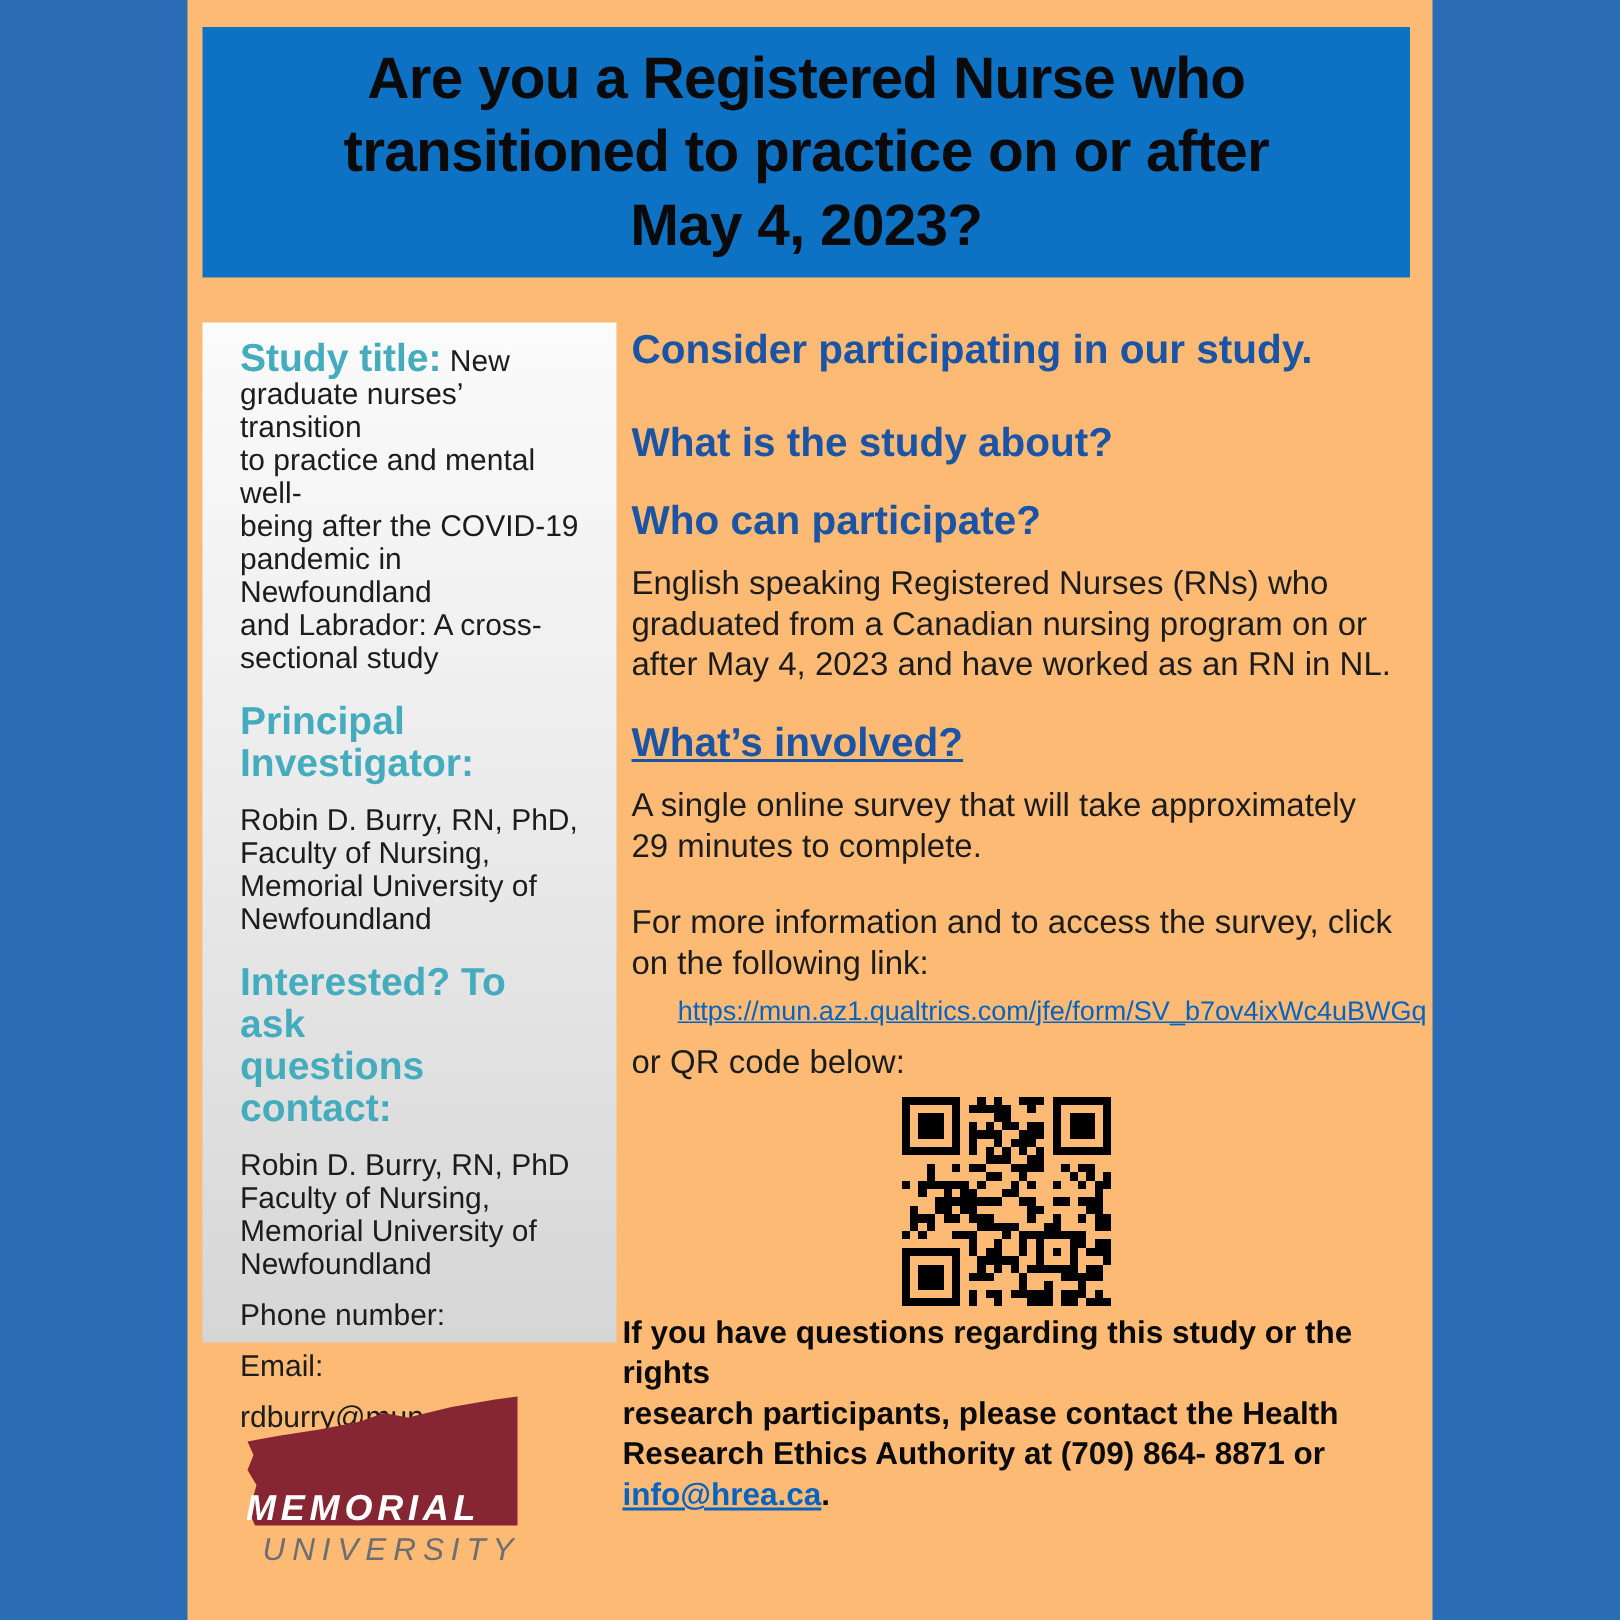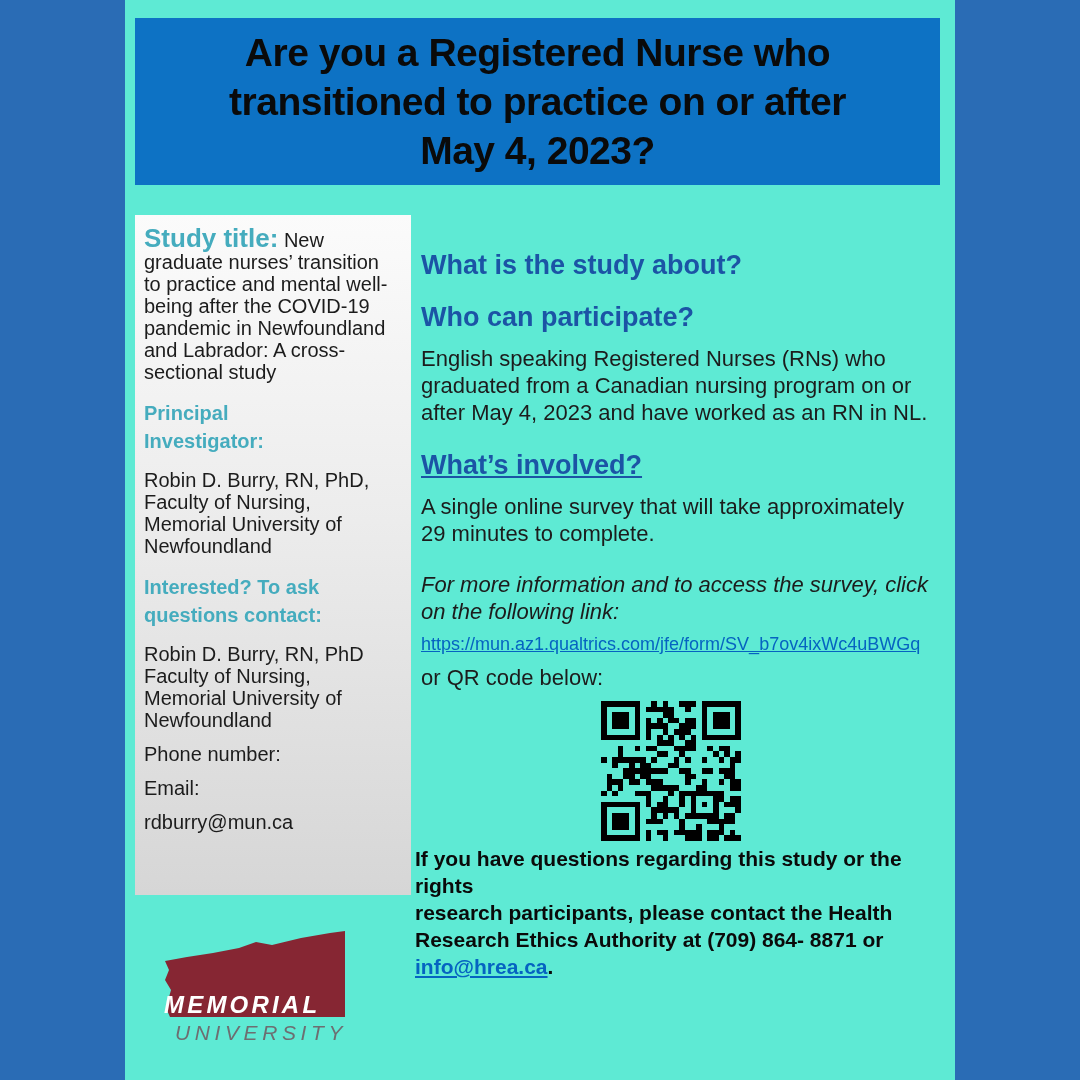"Are you a Registered Nurse" .page { background: #5eead4 -> #fdba74 }
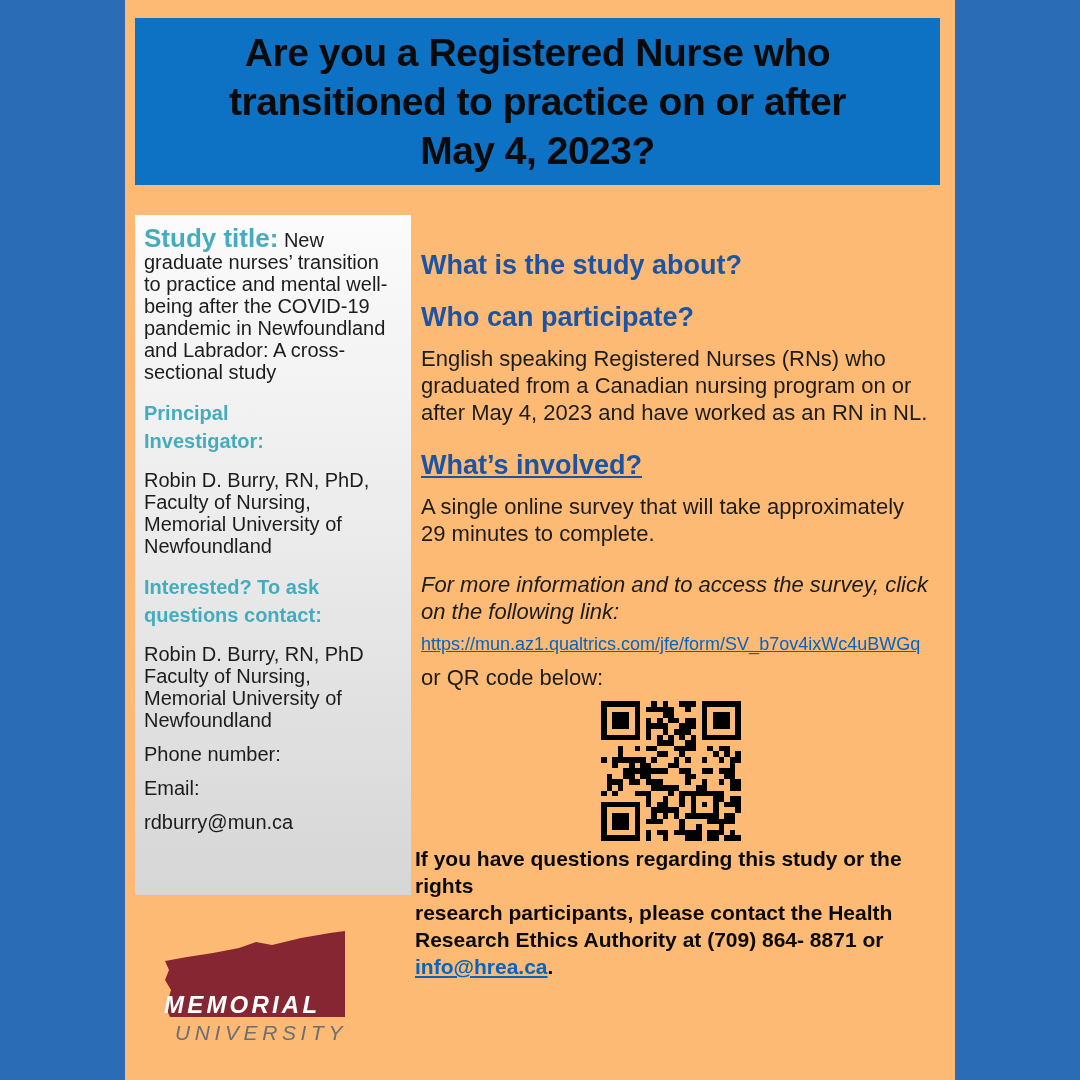"Study title: New" .sidebar { padding: 12px 9px -> 12px 25px }
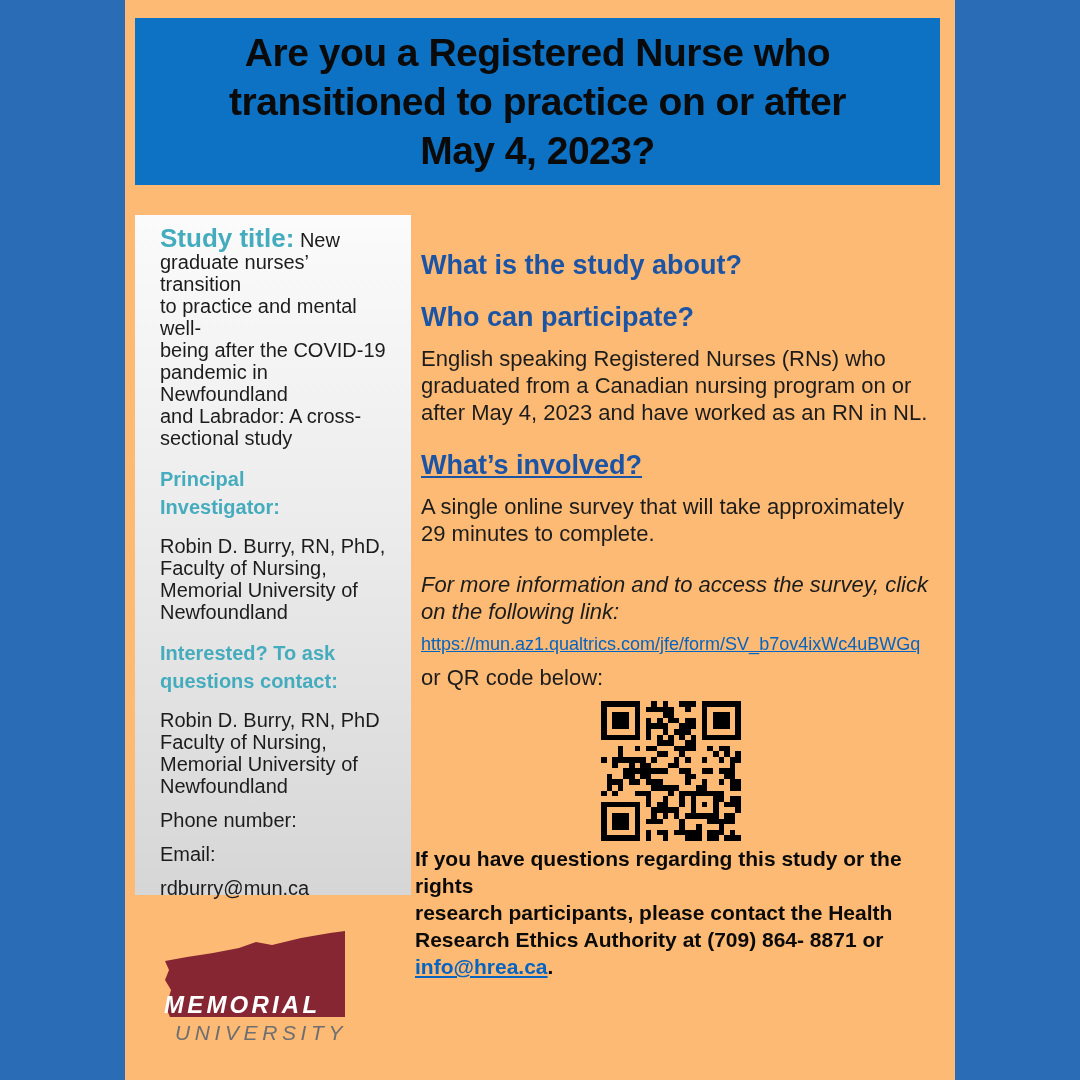"Consider participating in our study." h2.blue-h { html: none -> <h2>Consider participating in our study.</h2> }
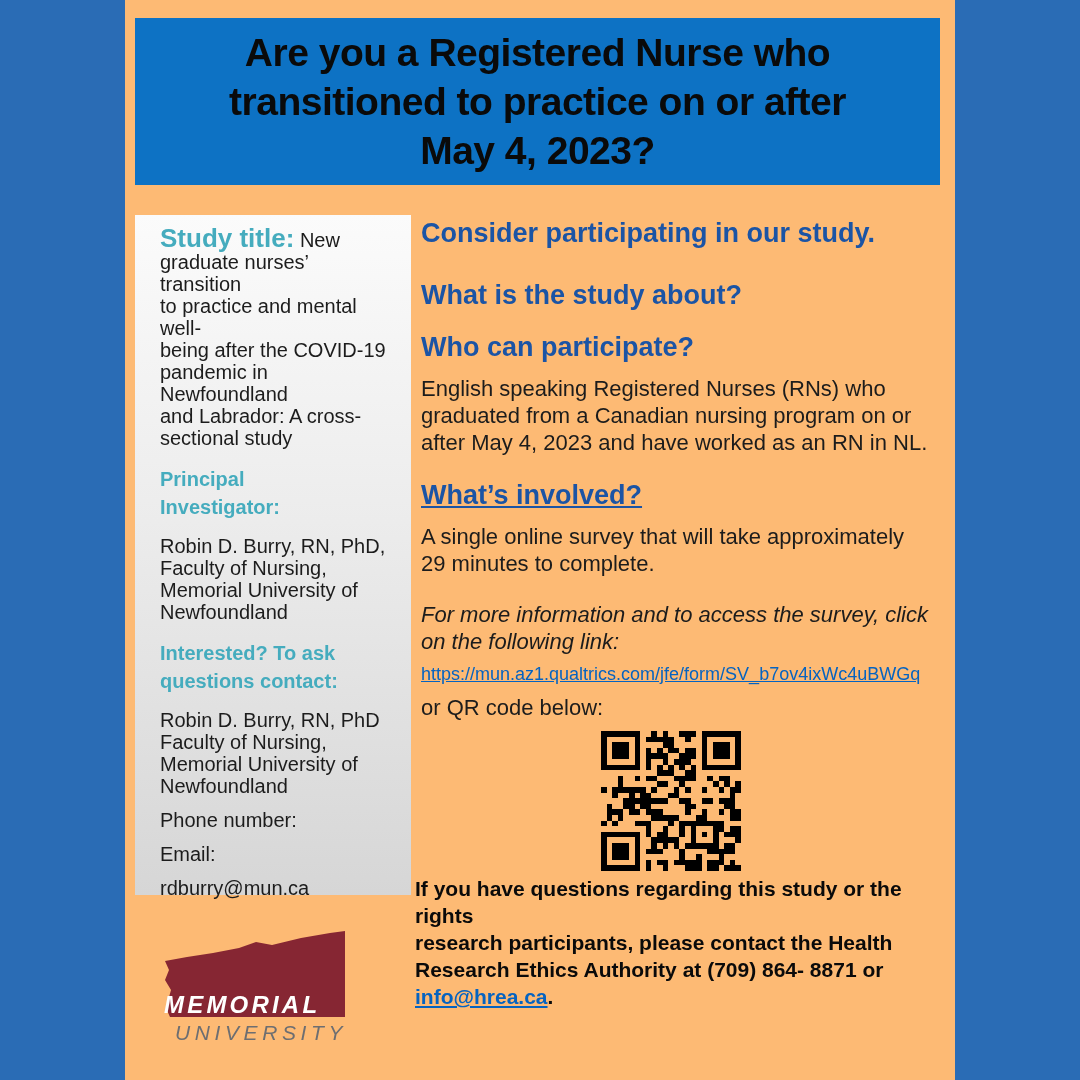"Principal" .teal-h { font-size: 20px -> 26px }
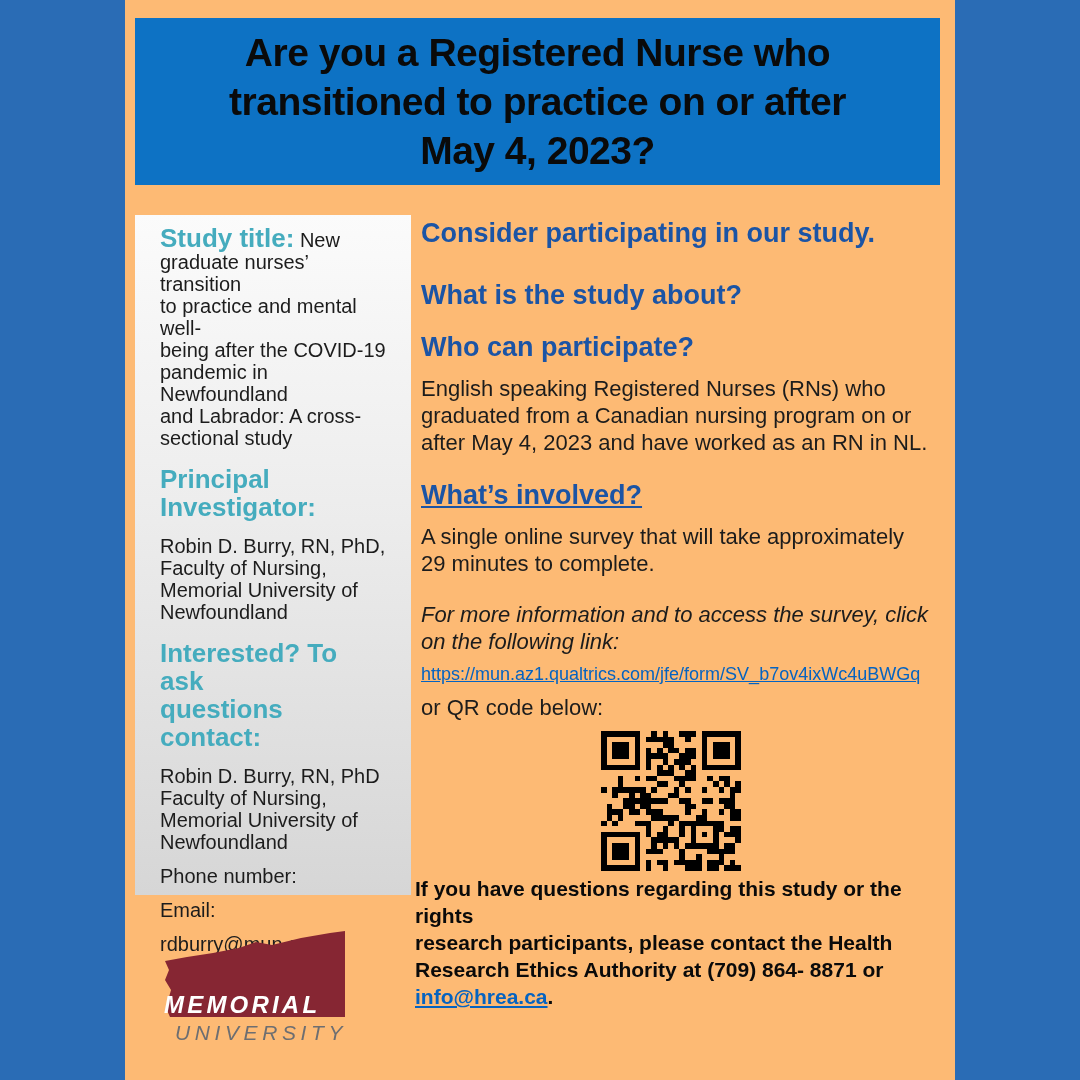"For more information and to" p.body-p { font-style: italic -> none }
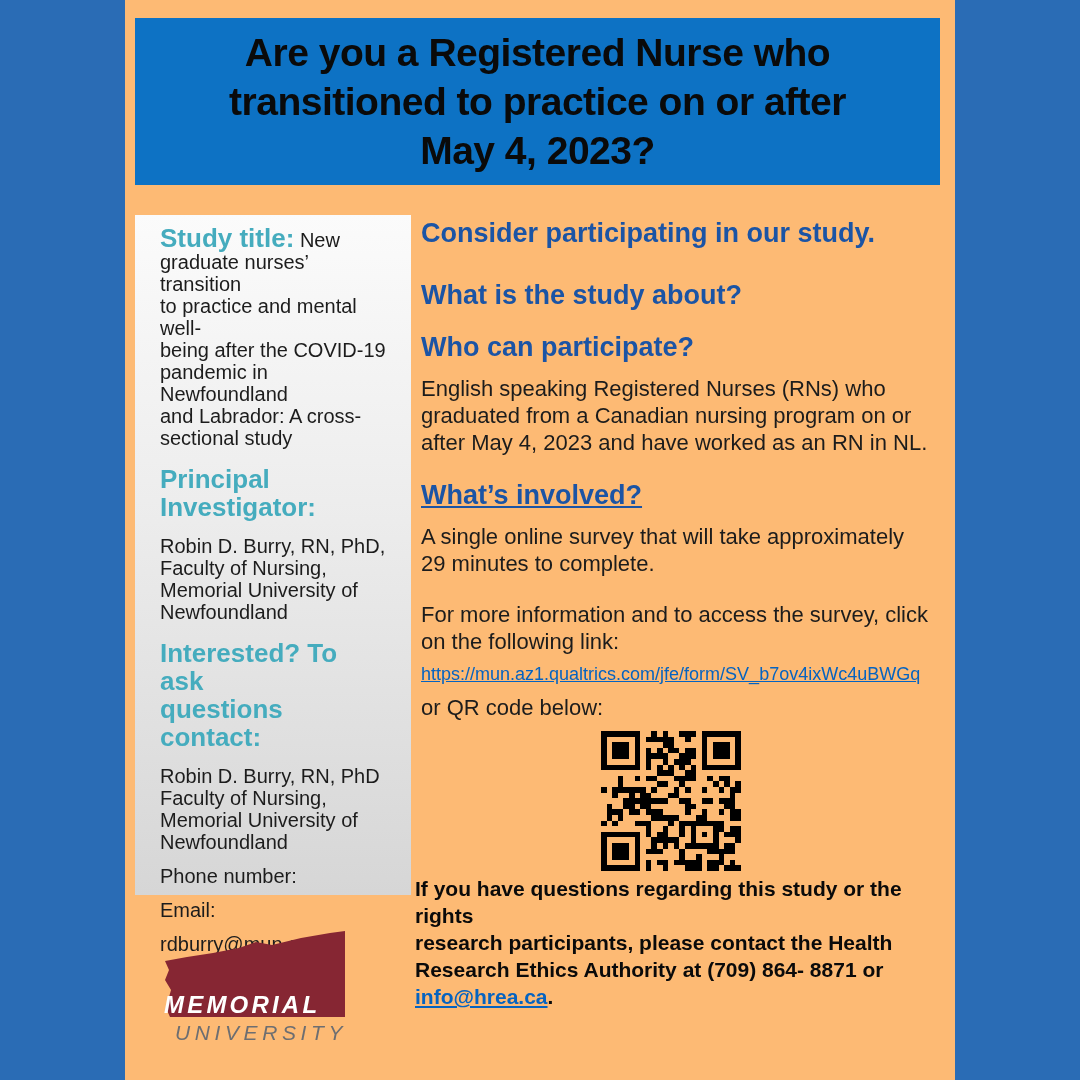"https://mun.az1.qualtrics.com/jfe/form/S" .link-line { text-align: none -> right }
